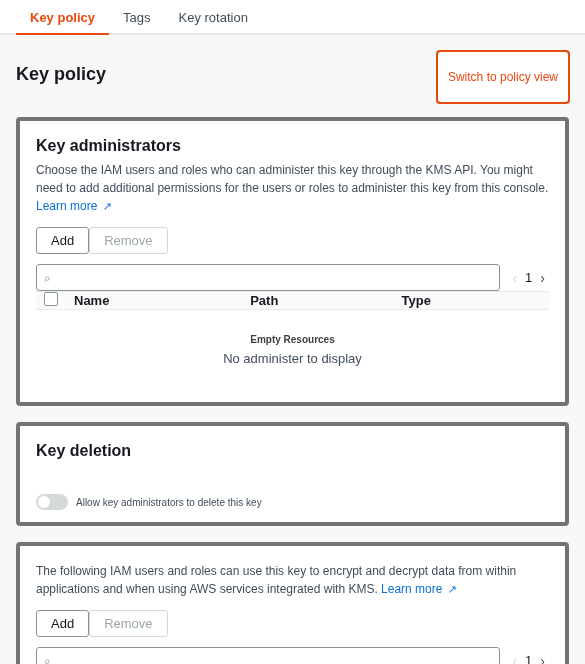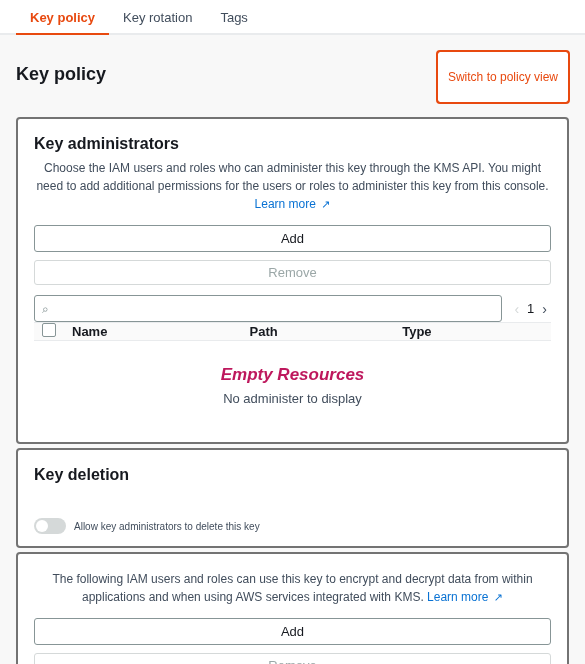"Key rotation" div.tab { order: before "Tags" -> after "Tags" }
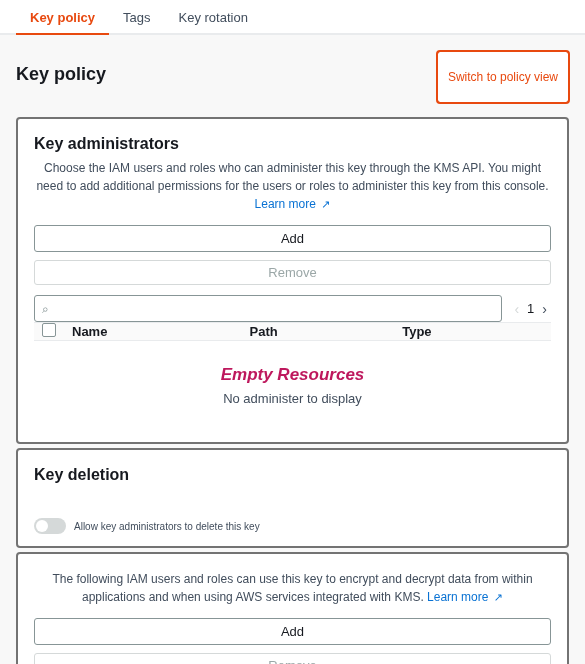"Key administrators" .card { border: 2px solid #737373 -> 4px solid #737373; margin-bottom: 4px -> 16px }
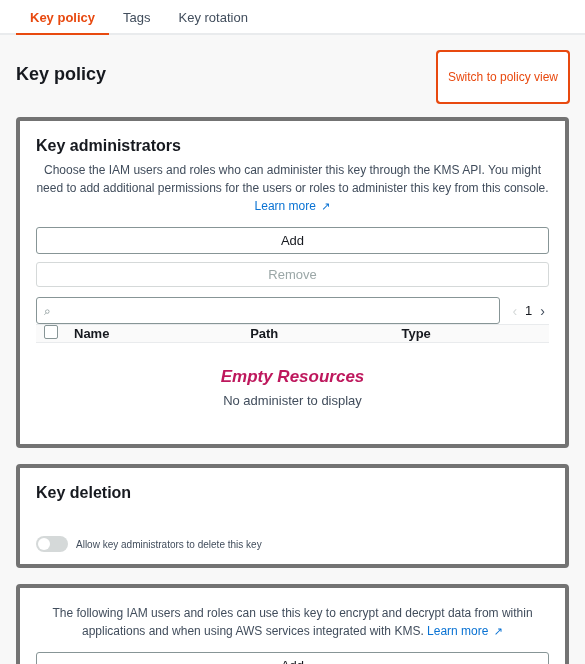"Choose the IAM users and" .card-description { text-align: center -> none }
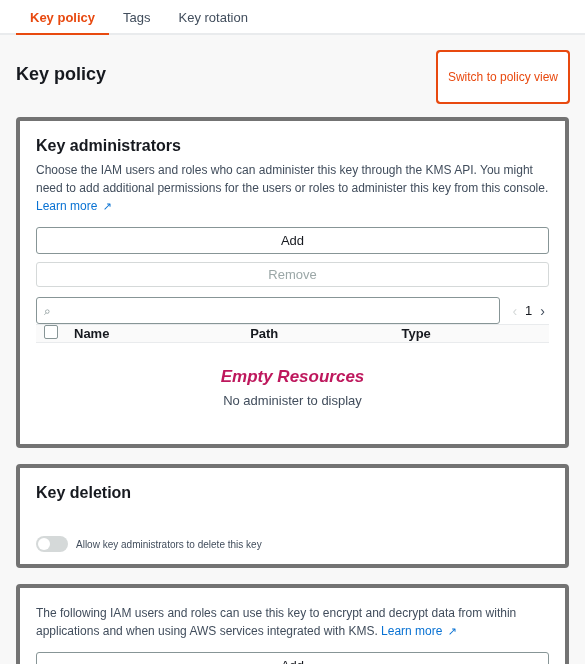"Add" .btn-group { flex-direction: column -> none; gap: 8px -> 0 }
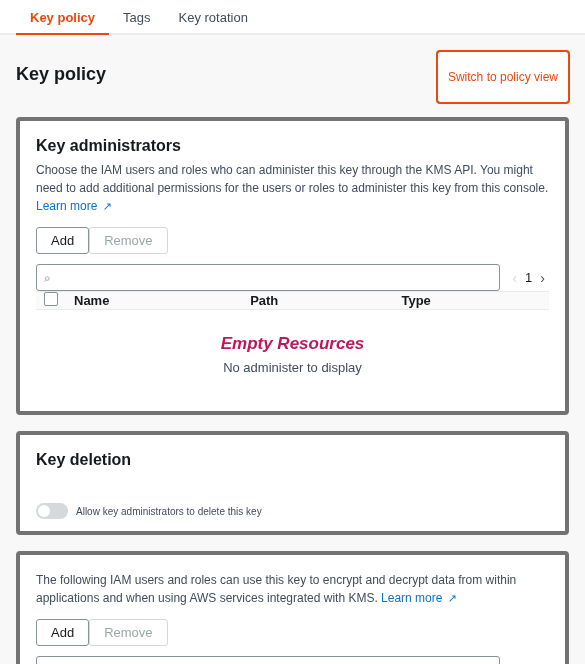"Empty Resources" .empty-resources { color: #be185d -> #404040; font-size: 17px -> 10px; font-style: italic -> none }
